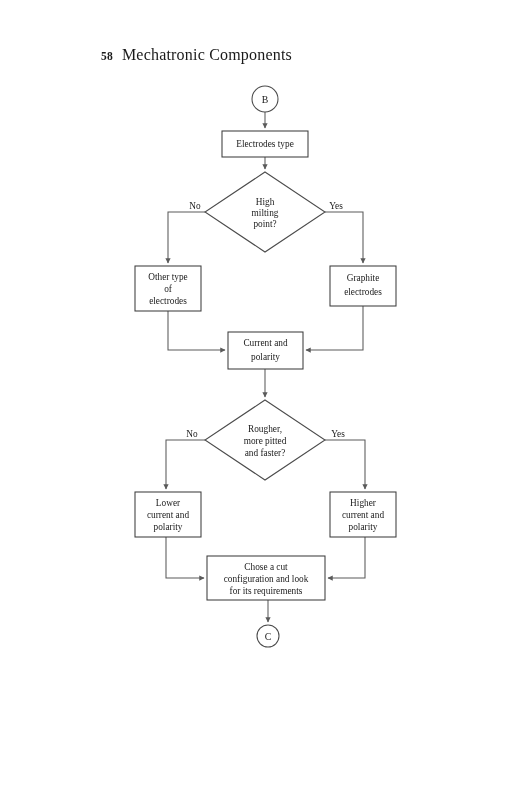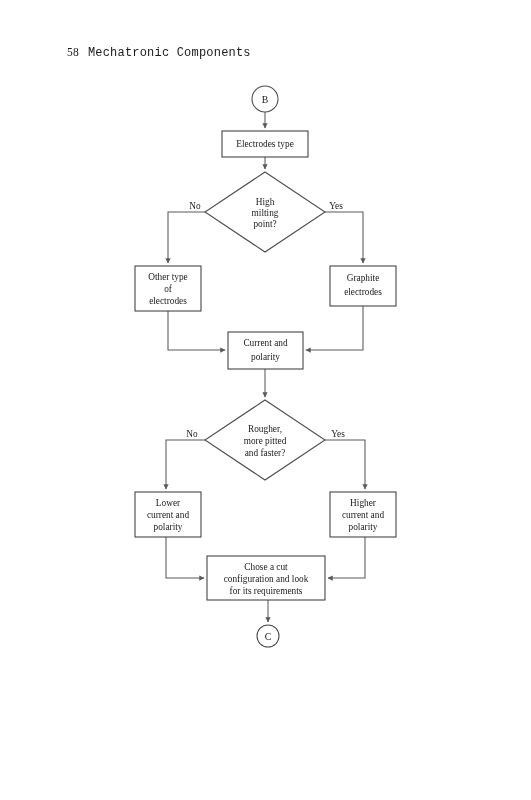"58" .page-header .folio { font-weight: normal -> bold; margin-left: none -> 34px }
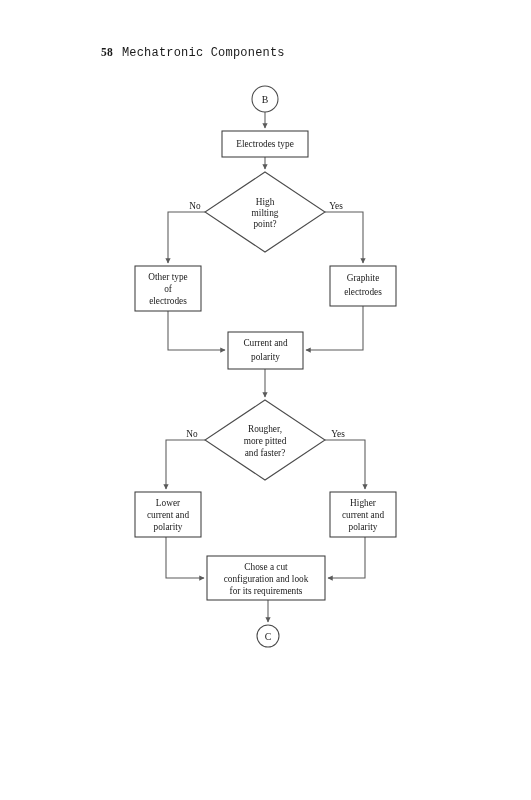"Mechatronic Components" .page-header .chapter-title { font-family: Liberation Mono, monospace -> none; font-size: 12px -> 16px }
